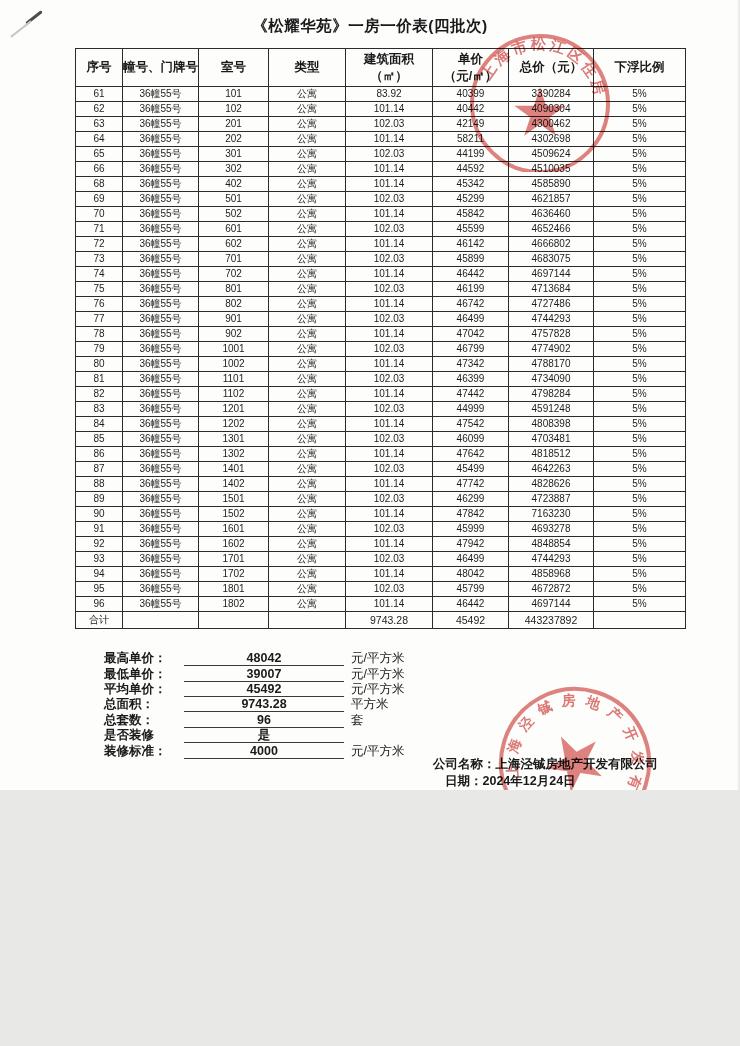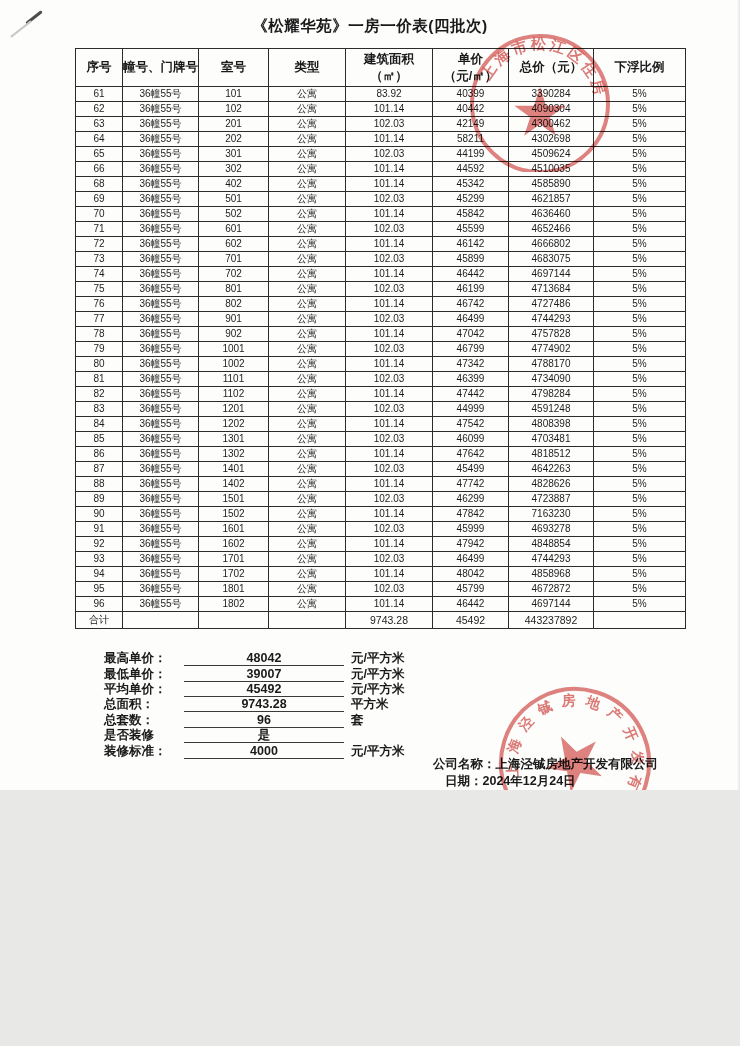"元/平方米" .sunit { font-weight: bold -> normal }
